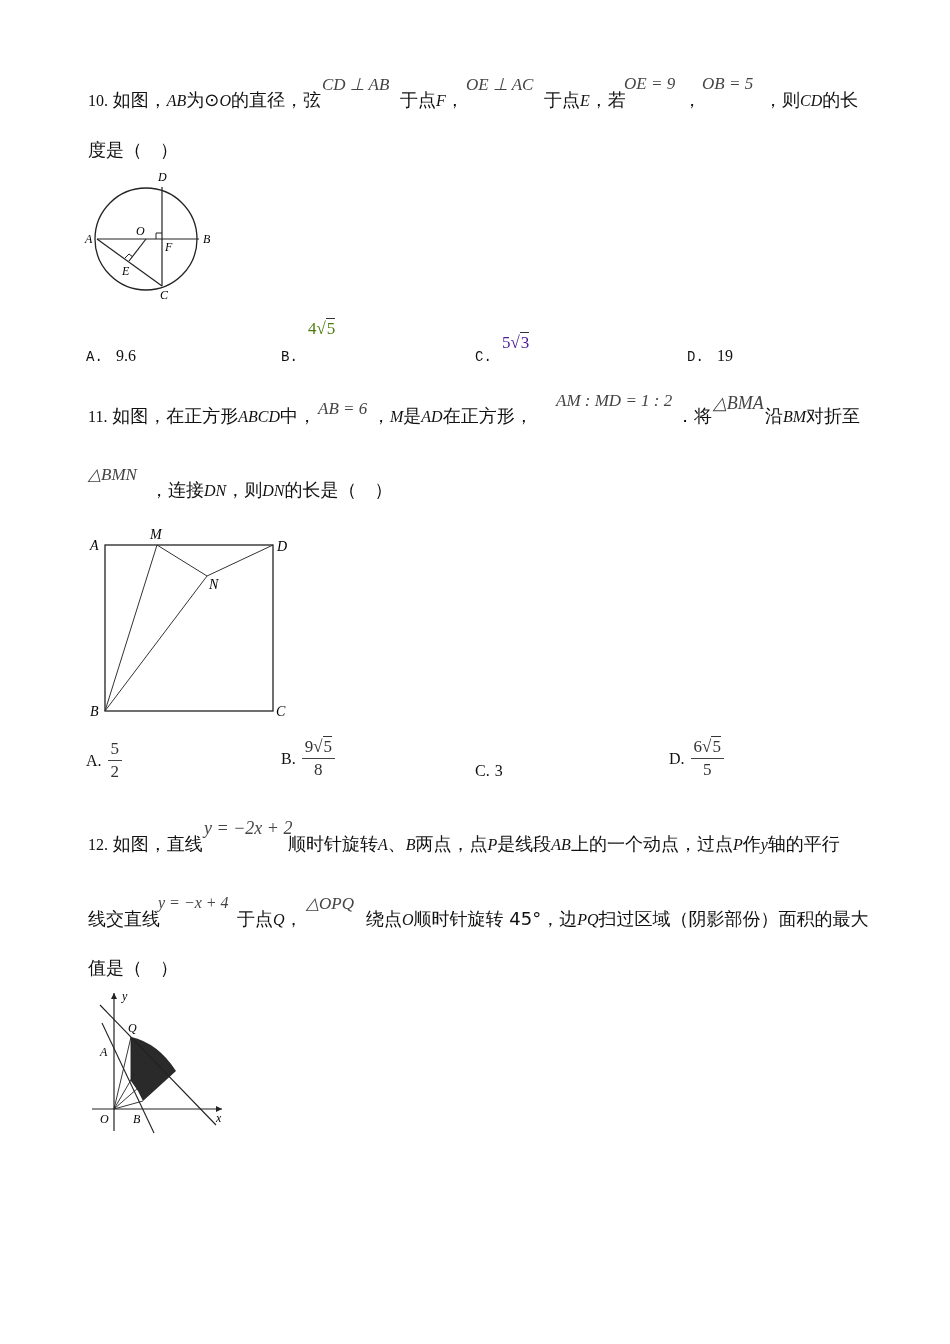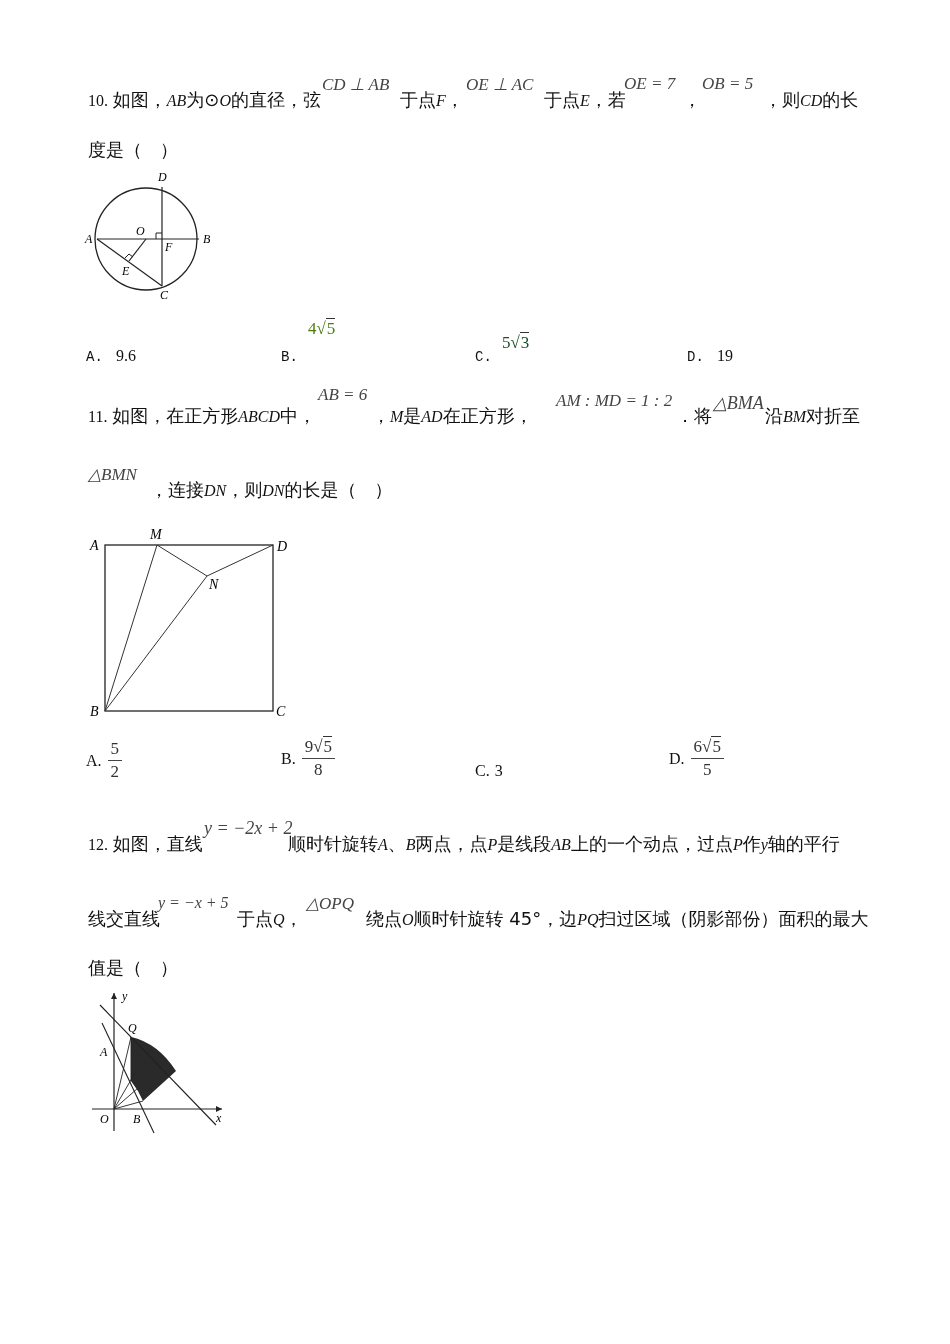"OE = 7" span.abs { text: 7 -> 9 }
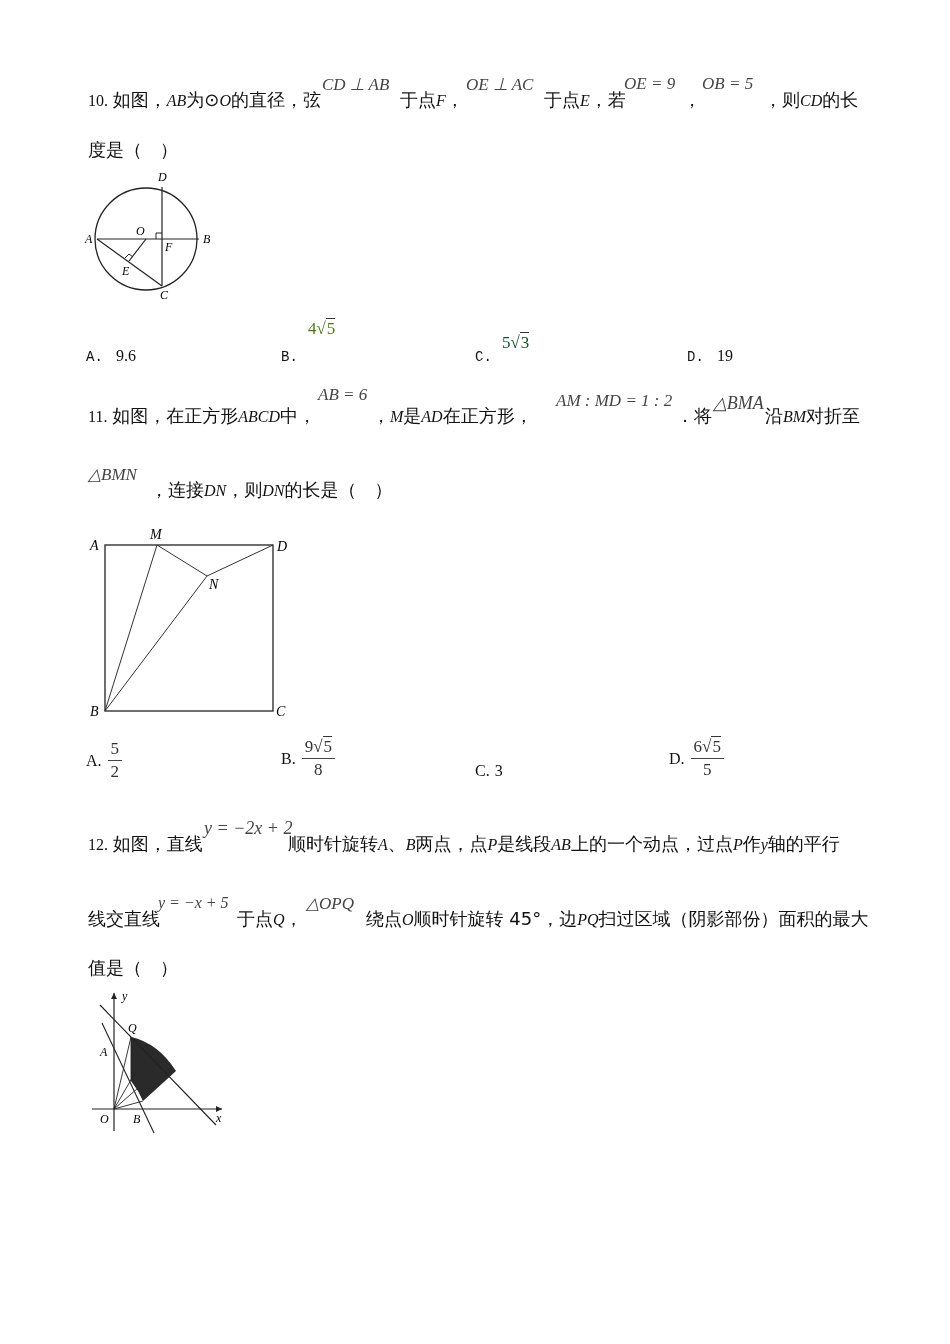"5√3" div.abs { color: #14532d -> #4c1d95 }
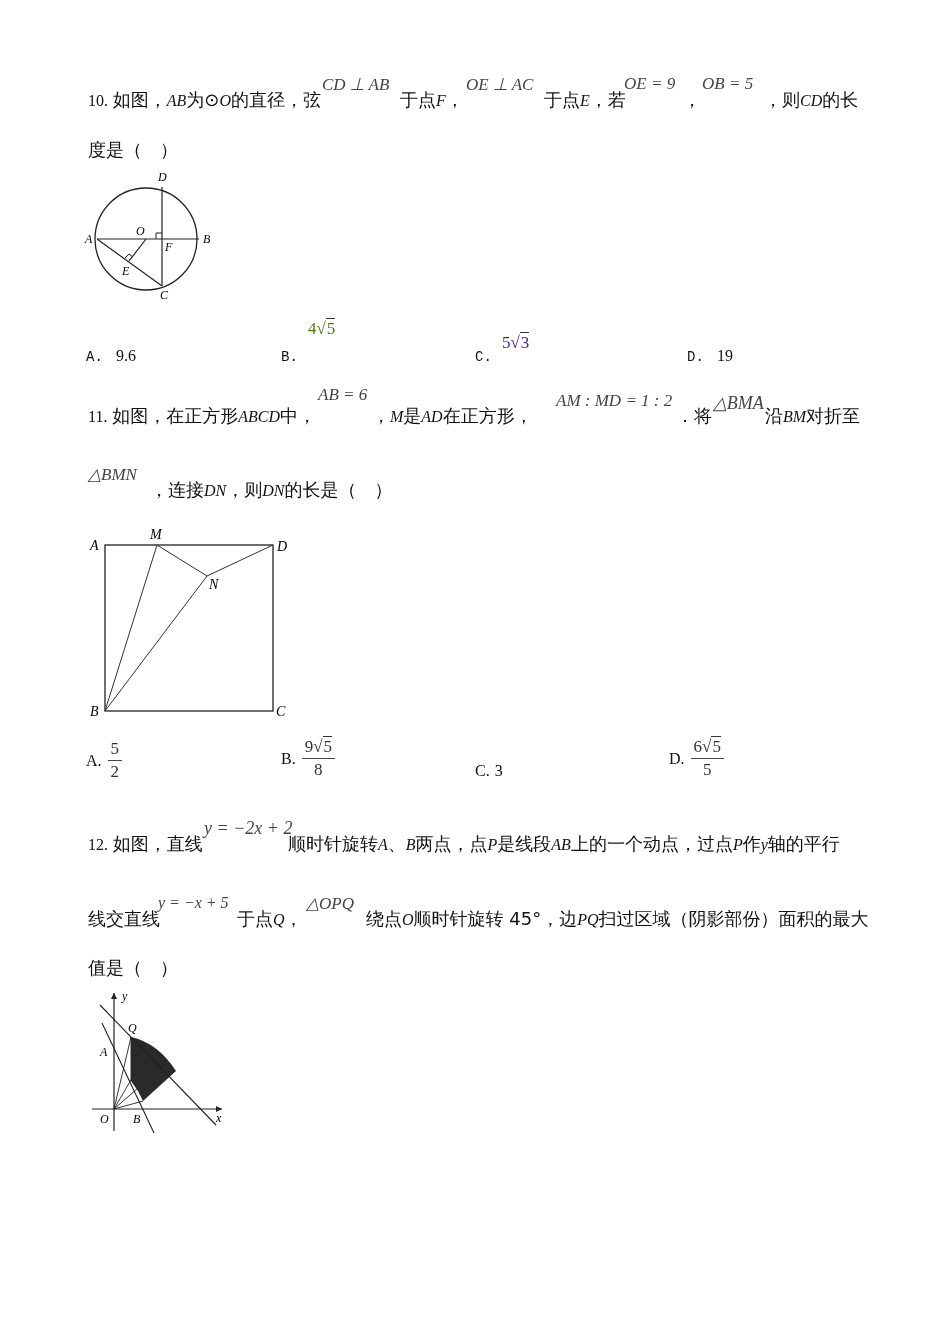"AB = 6" span.abs { top: 385px -> 399px }
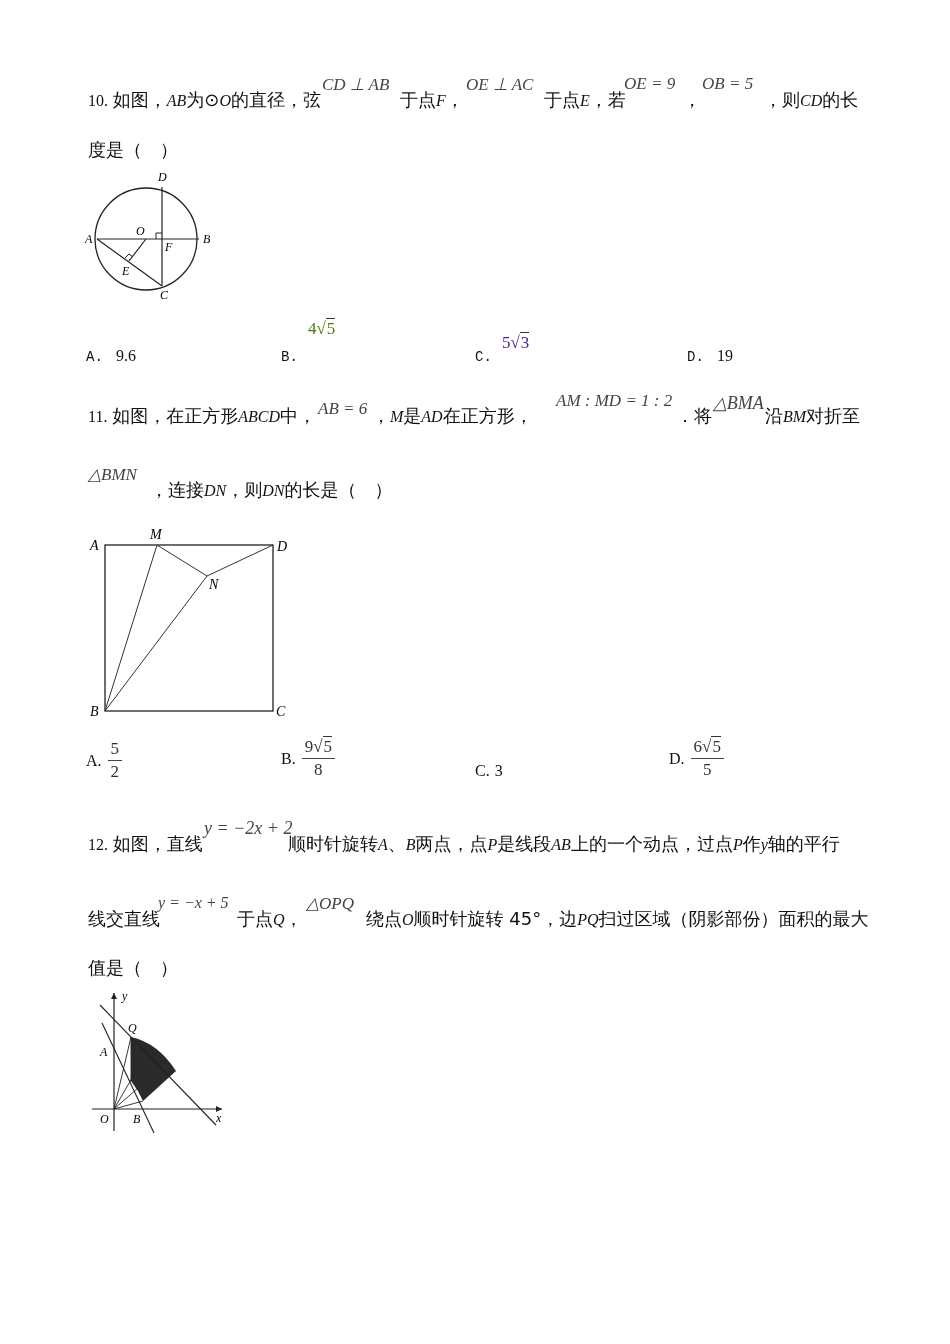"y = −x + 5" span.abs { text: 5 -> 4 }
